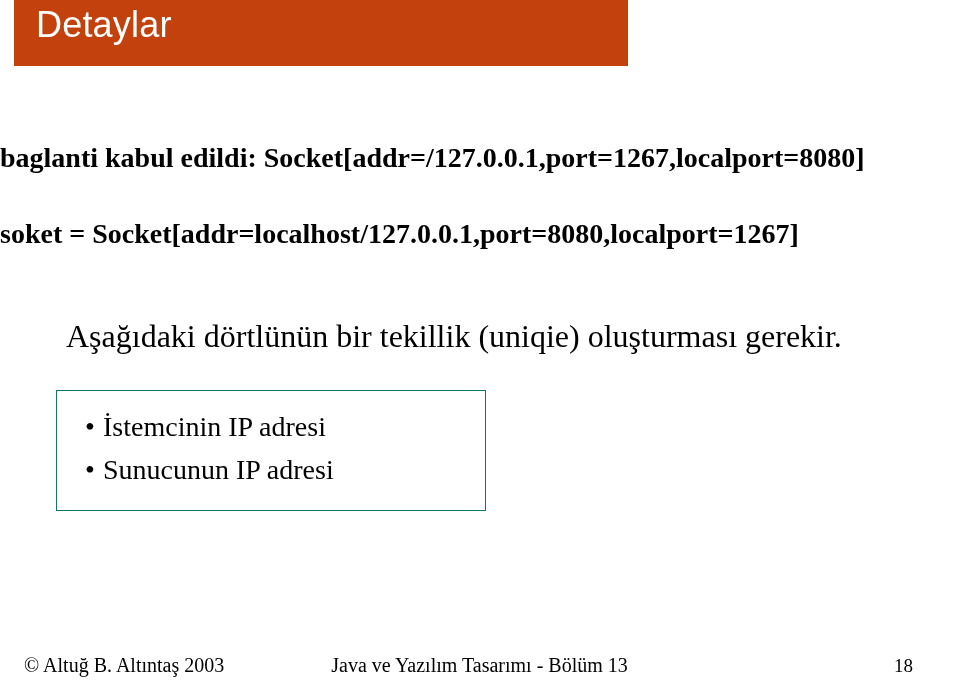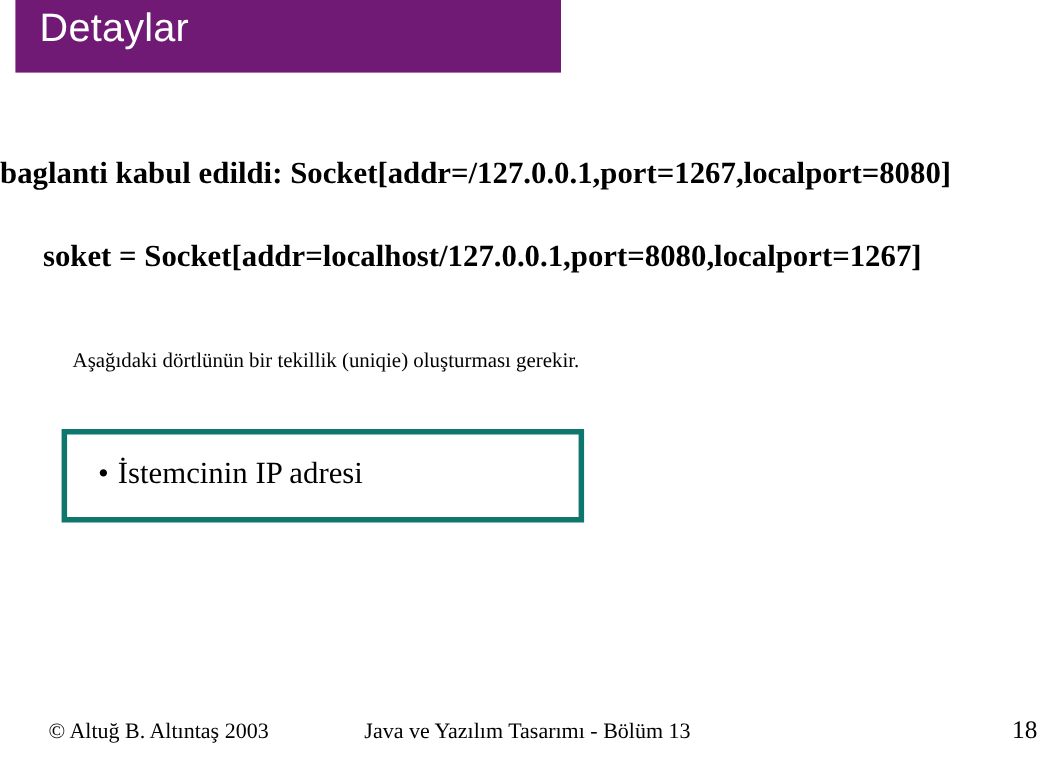"Detaylar" .title-bar { background: #701a75 -> #c2410c; width: 496px -> 614px }
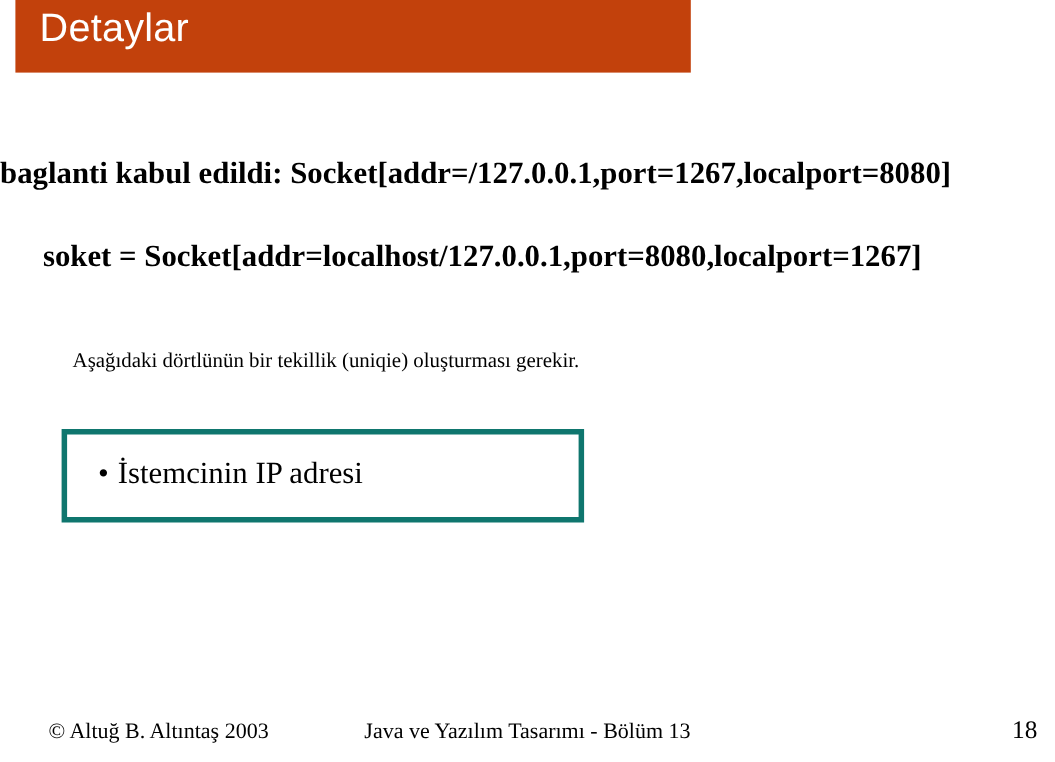"soket =" .line2 { padding-left: 39px -> none }
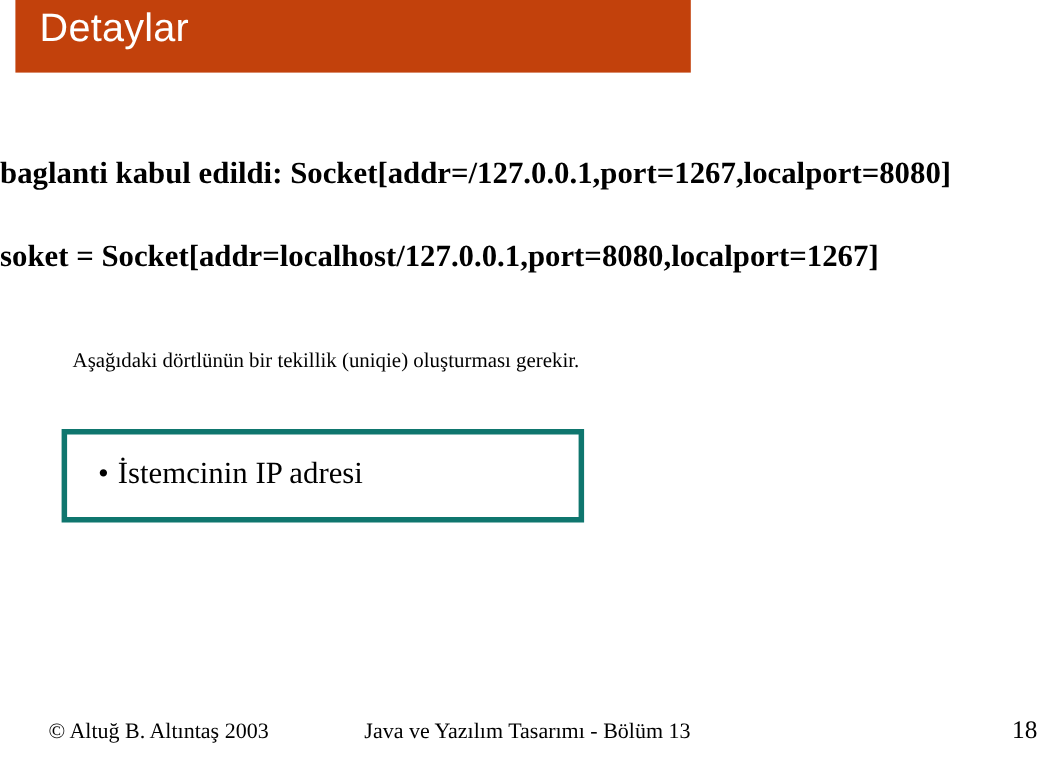"Aşağıdaki dörtlünün bir tekillik" .subhead { font-size: 19px -> 32px }
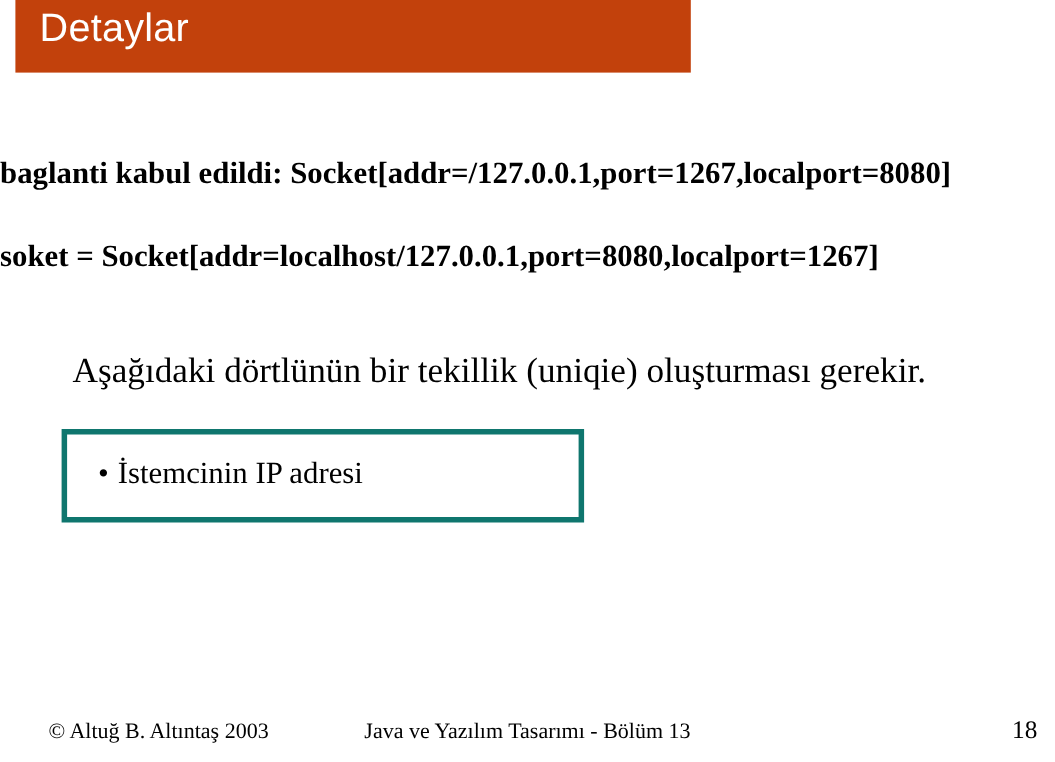"İstemcinin IP adresi" .box { border: 5px solid #0f766e -> 1px solid #0f766e; width: 475px -> 430px }
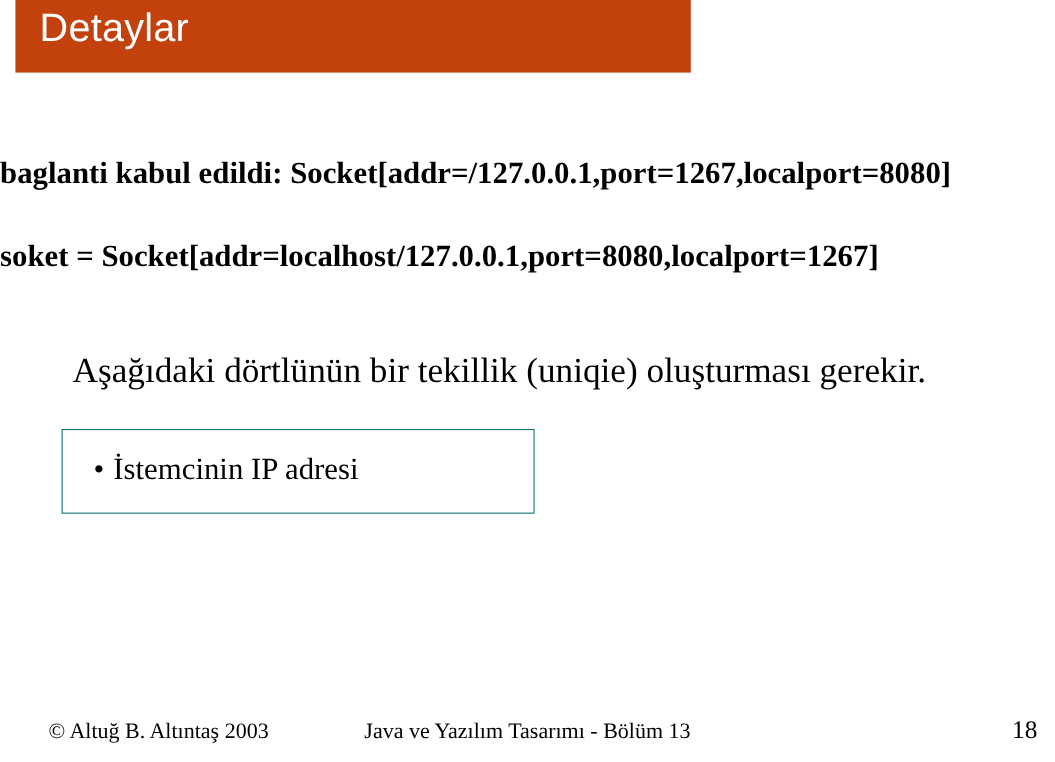"Sunucunun IP adresi" li { html: none -> <li>Sunucunun IP adresi</li> }
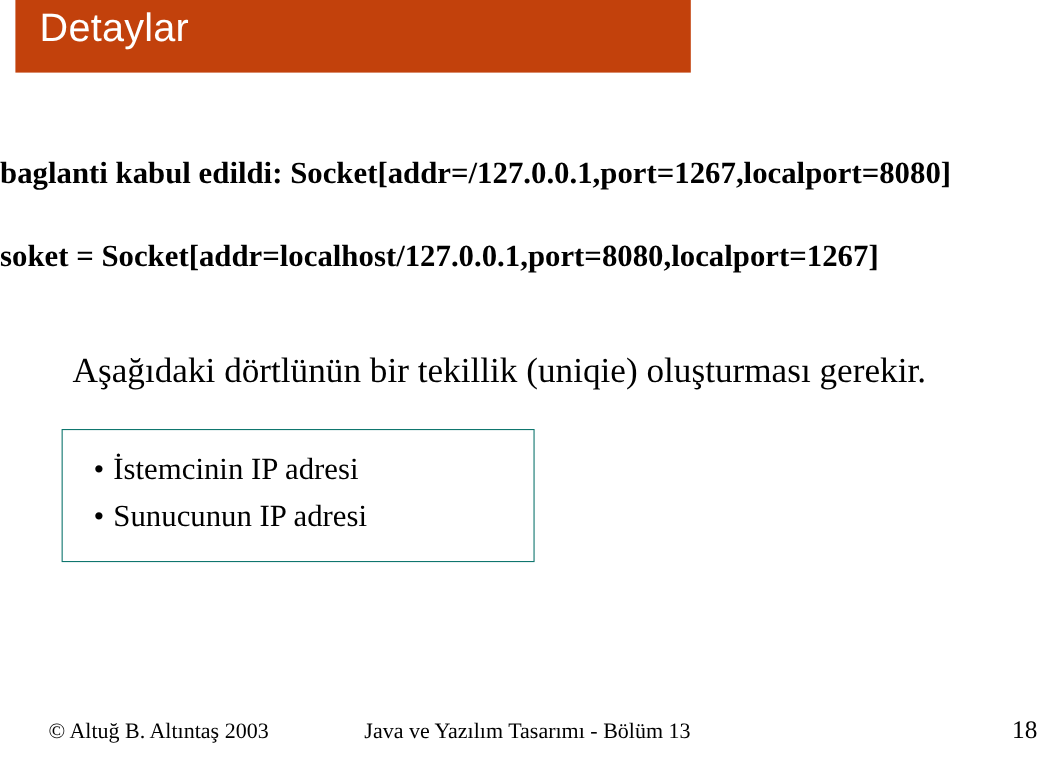"© Altuğ B. Altıntaş 2003" .footer-left { margin-left: 20px -> none }
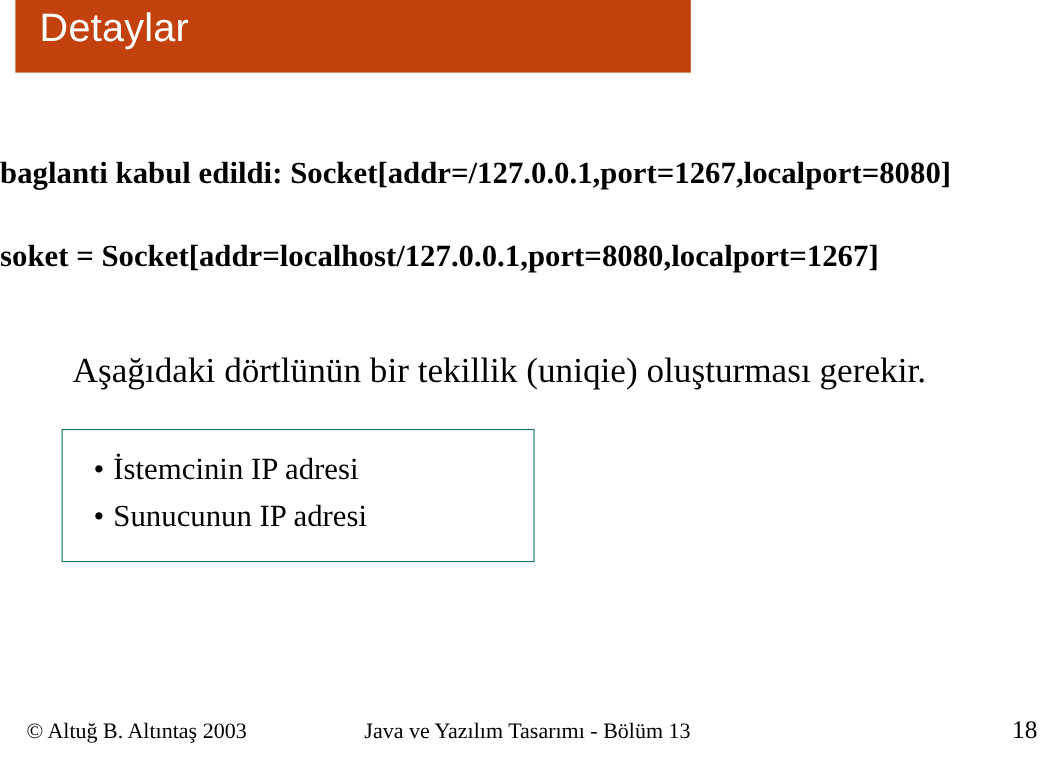"18" .footer-right { font-size: 23px -> 19px; right: 16px -> 46px }
